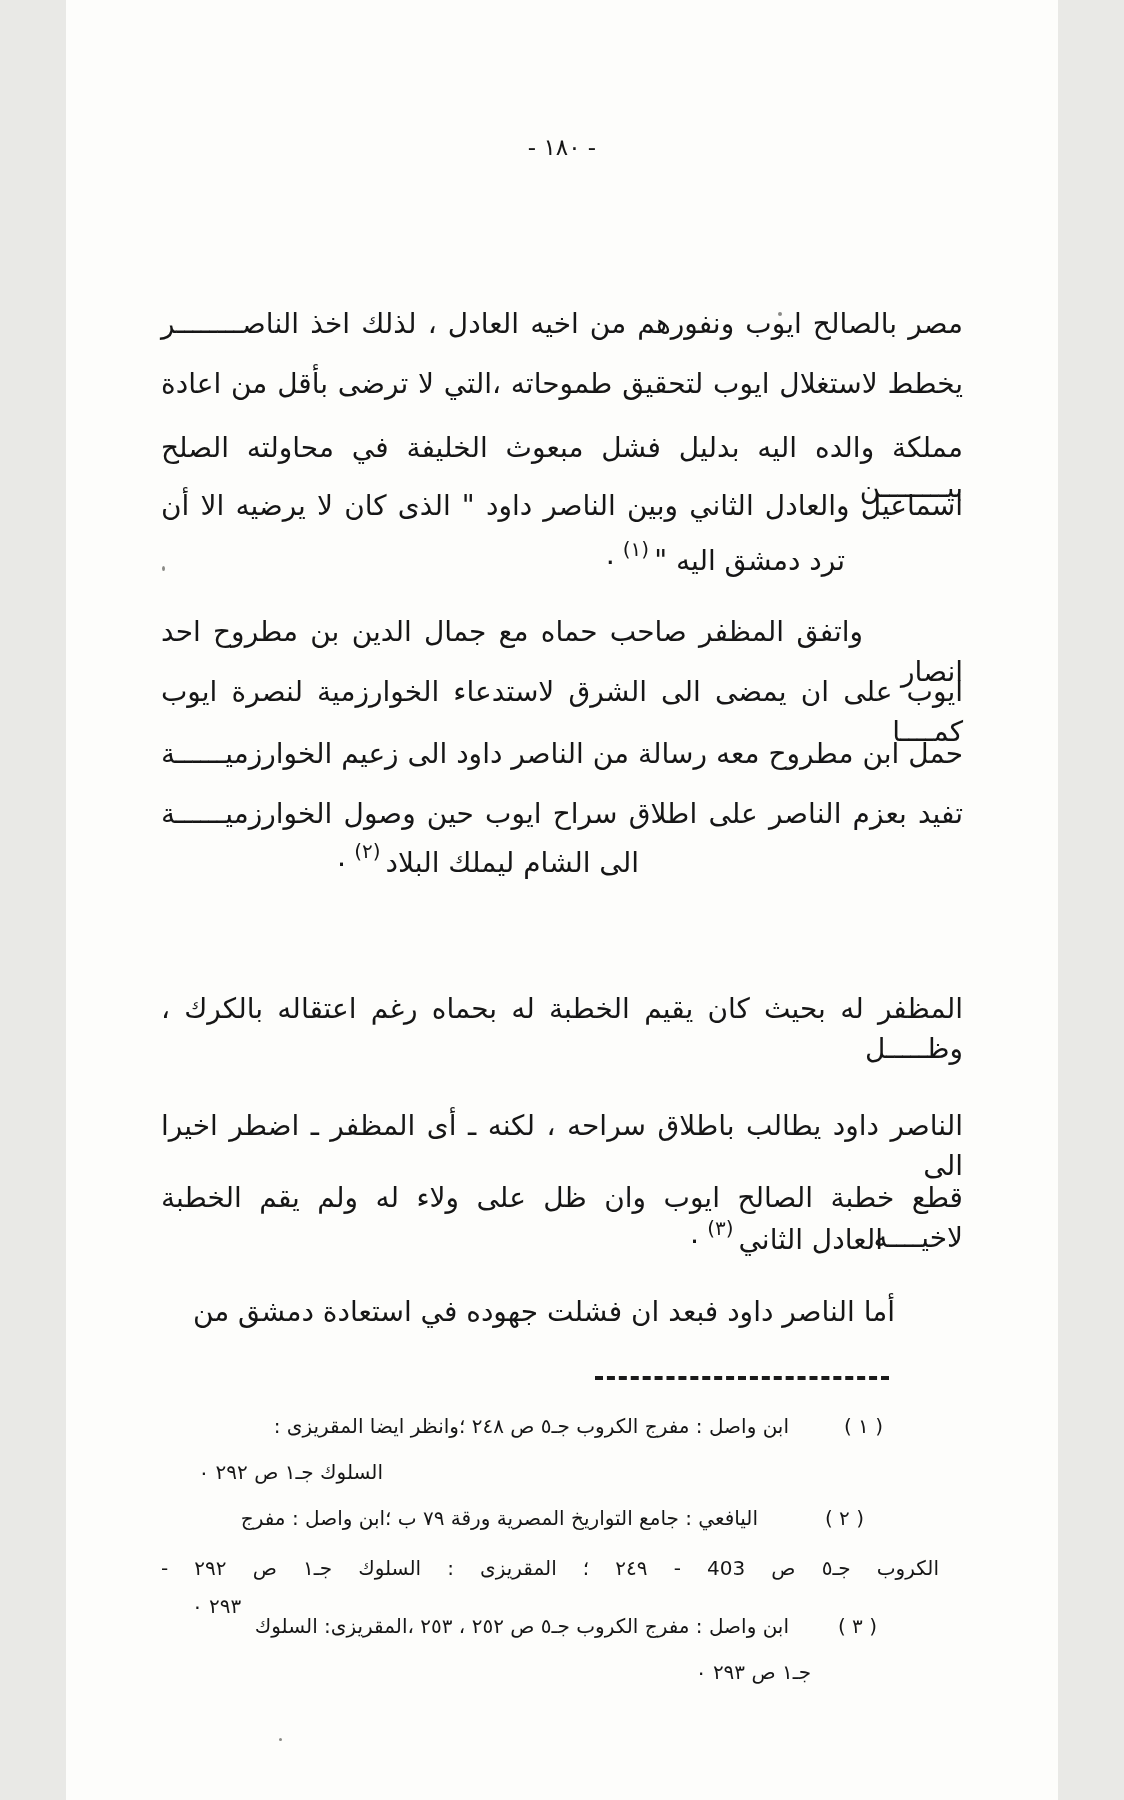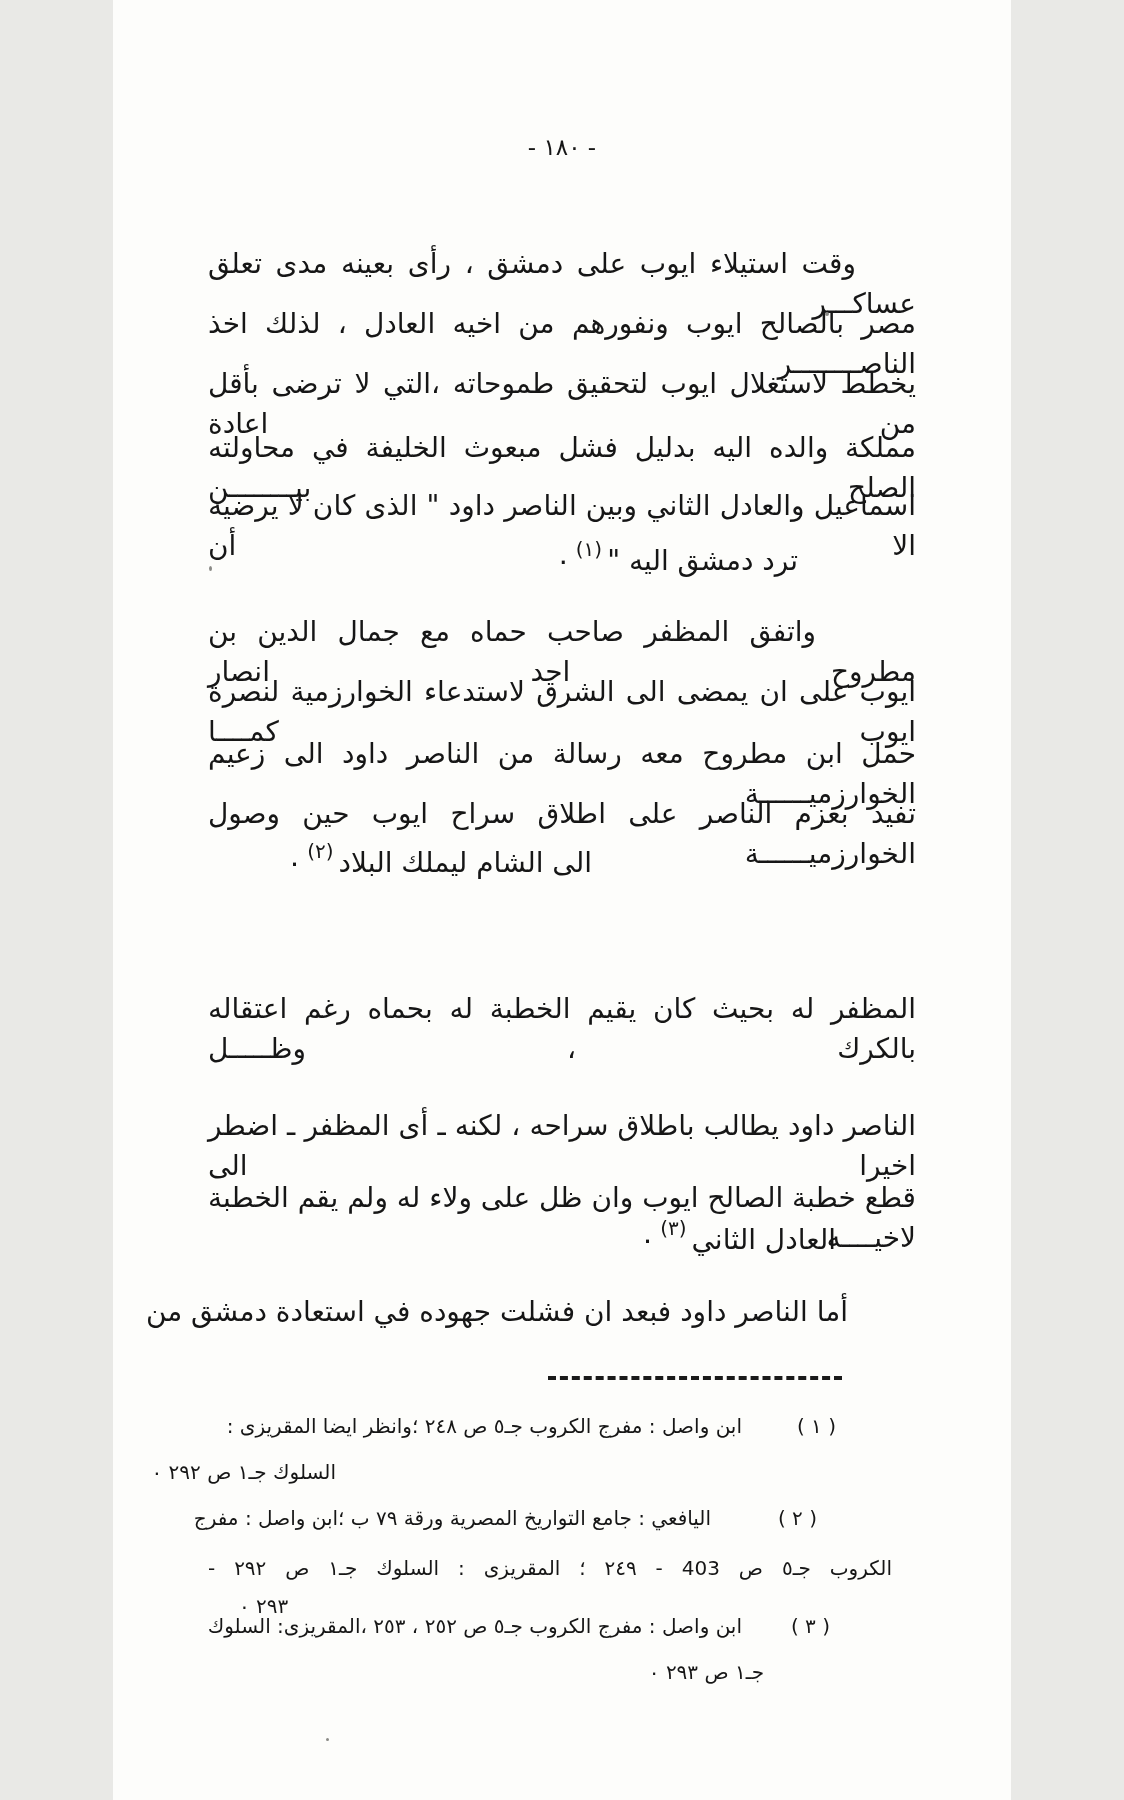"- ١٨٠ -" .page { width: 898px -> 992px }
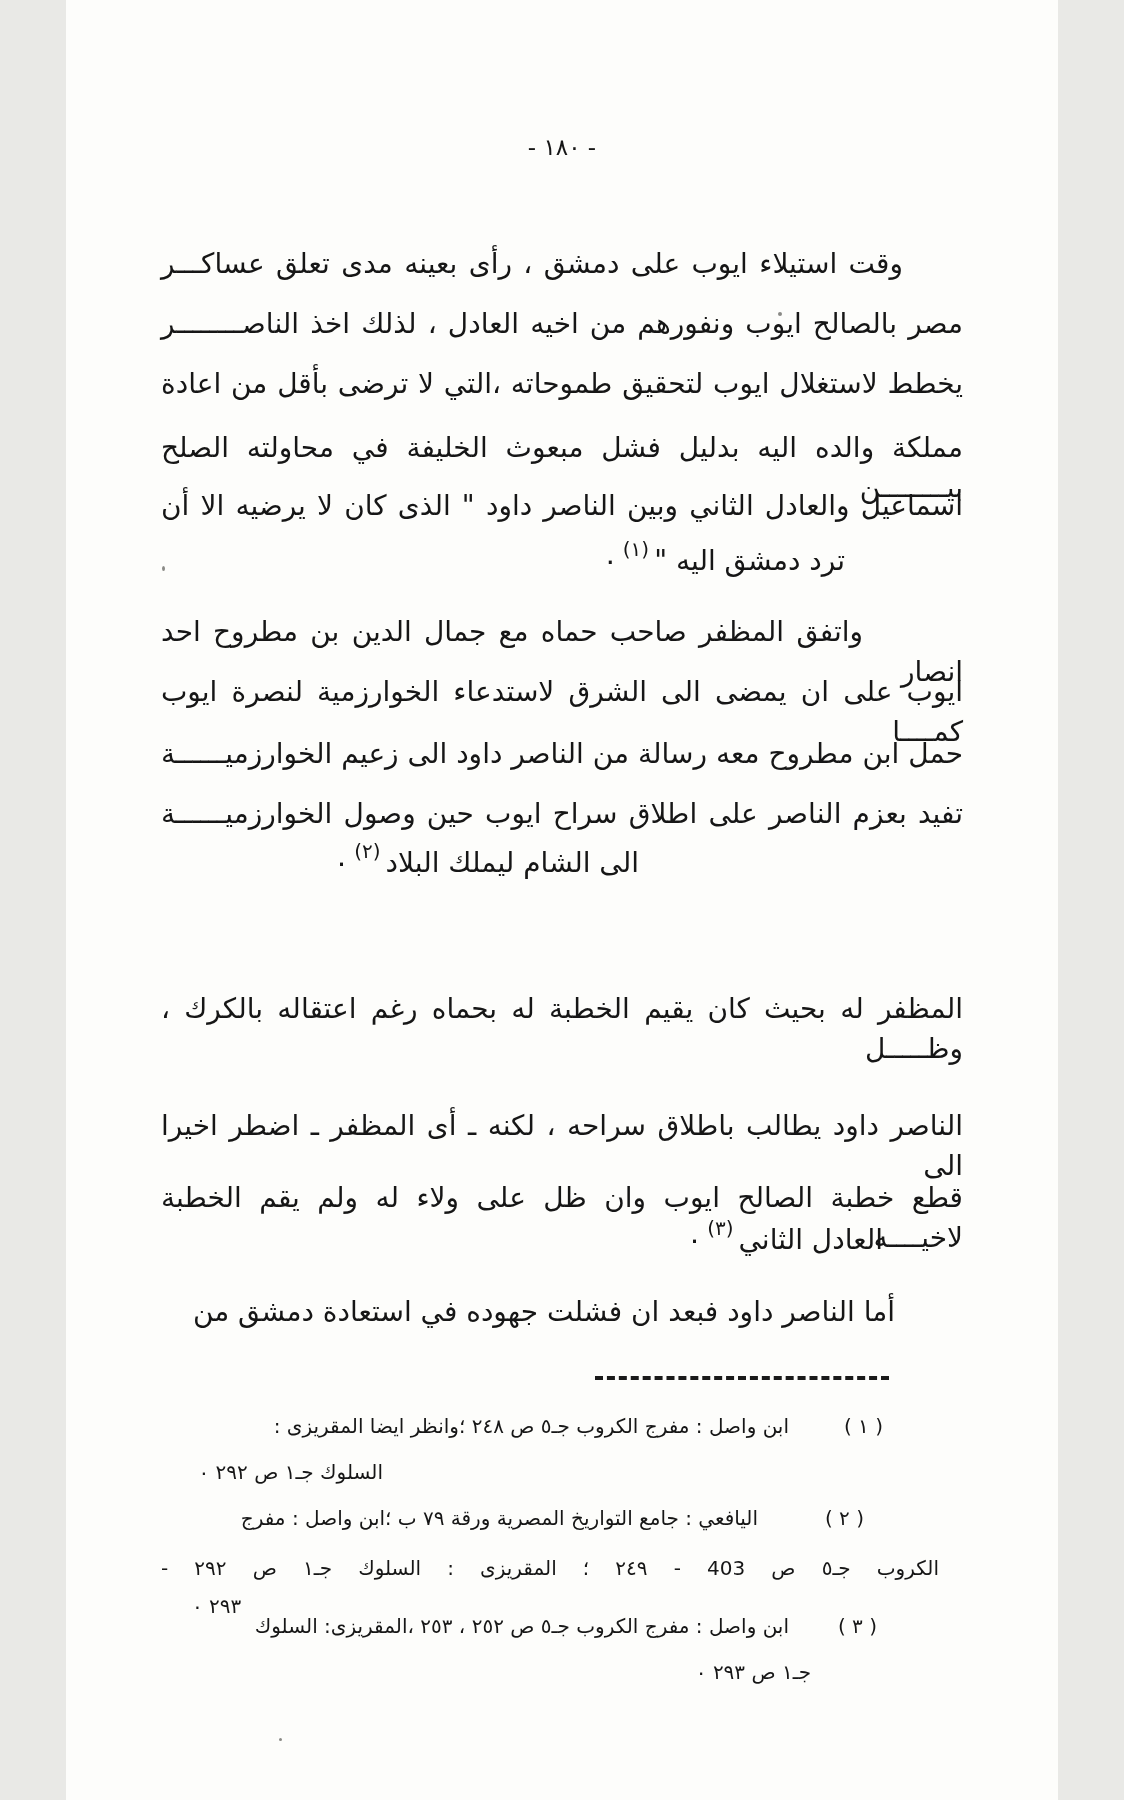"وقت استيلاء ايوب على دمشق" div.line { html: <div>وقت استيلاء ايوب على دمشق ، رأى بعينه مدى تعلق عساكـــر</div> -> none }
